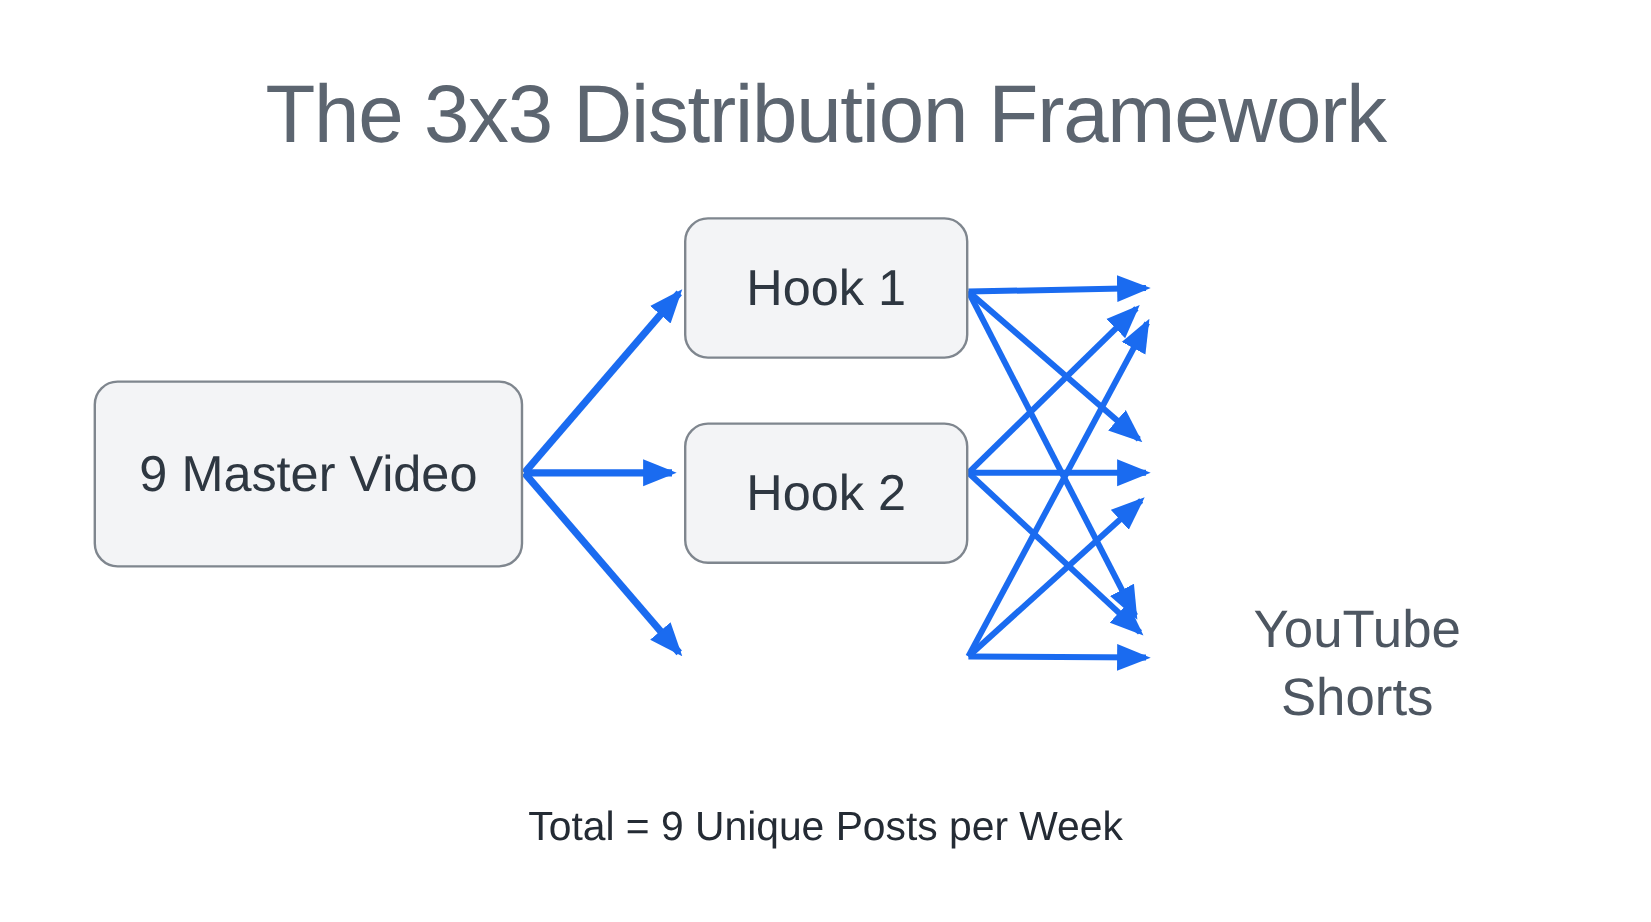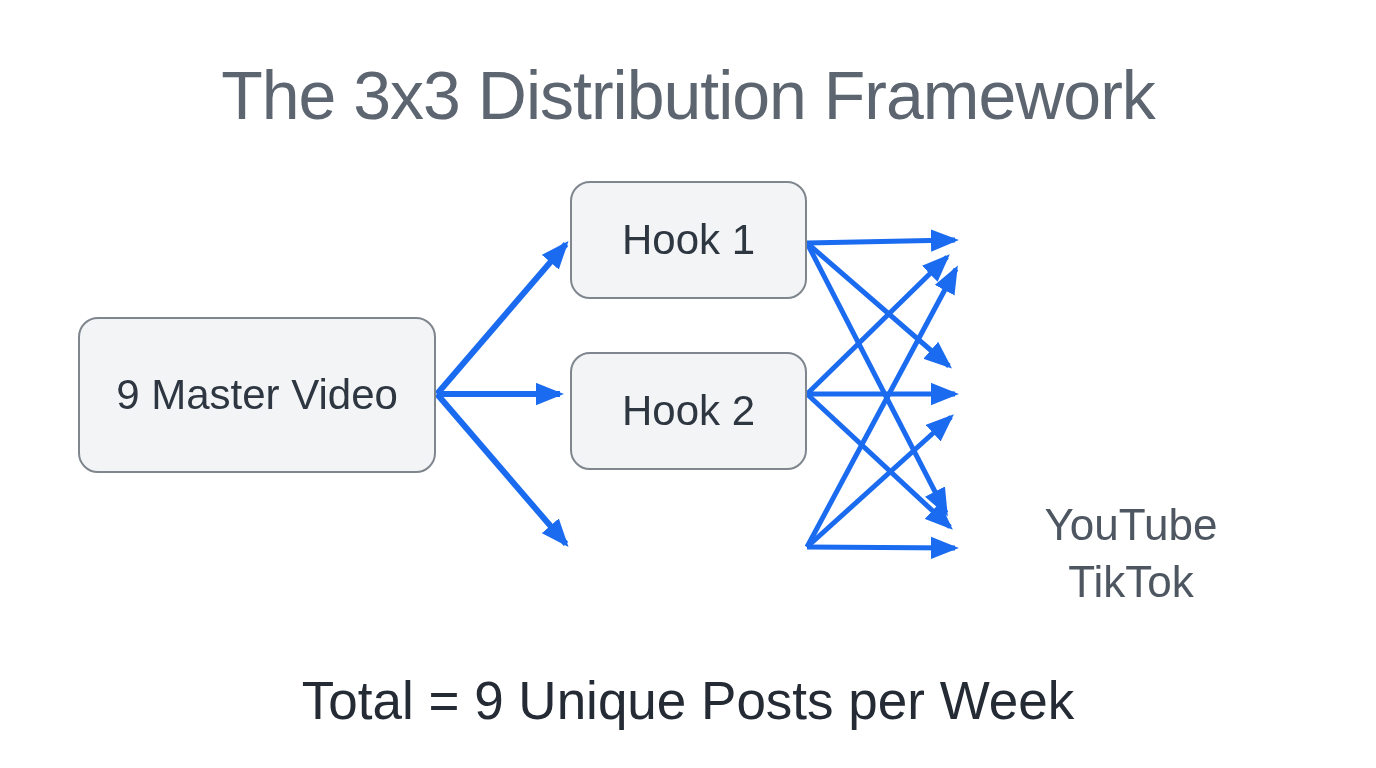"YouTube TikTok" div.platform { text: TikTok -> Shorts }
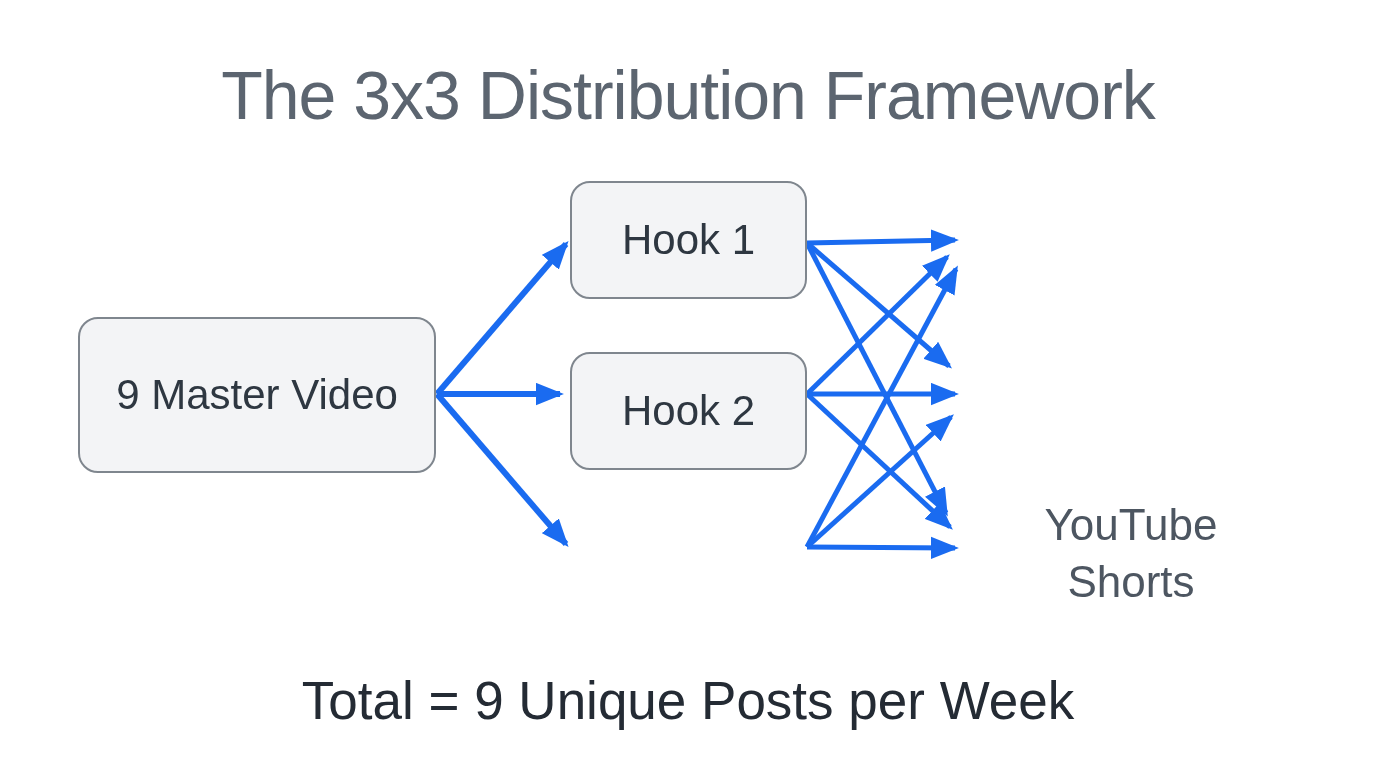"Total = 9 Unique Posts" .footer { font-size: 53px -> 34px }
